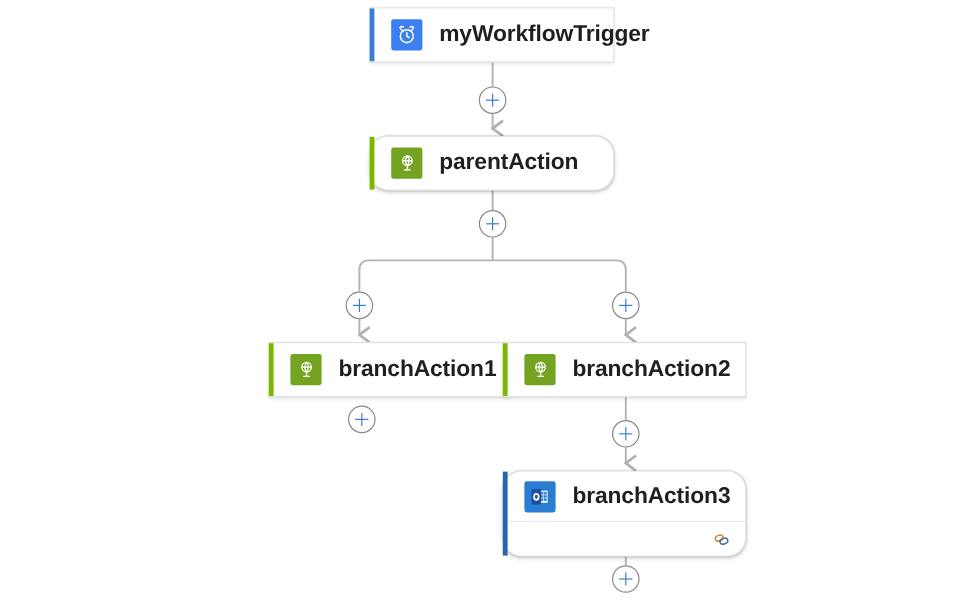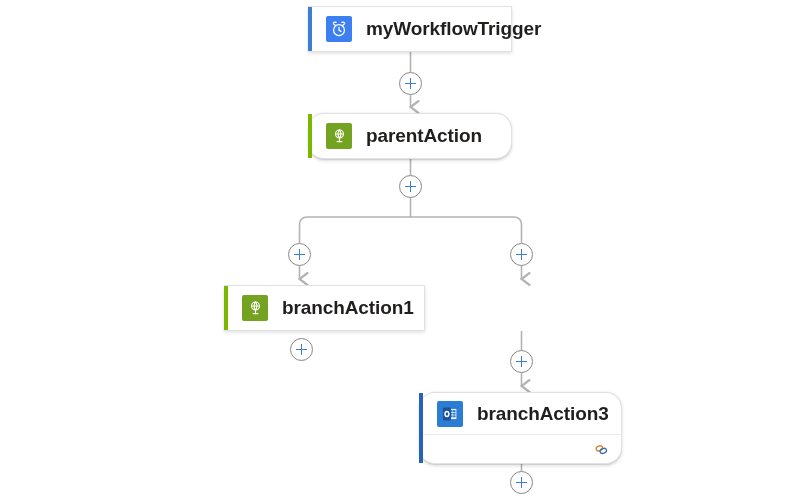"branchAction2" div.node { html: none -> <div> <span></span> <div> <span> <svg> <circle></circle> <path></path> <path></path> <path></path> <path></path> </svg> </span> <span>branchAction2</span> </div> </div> }
